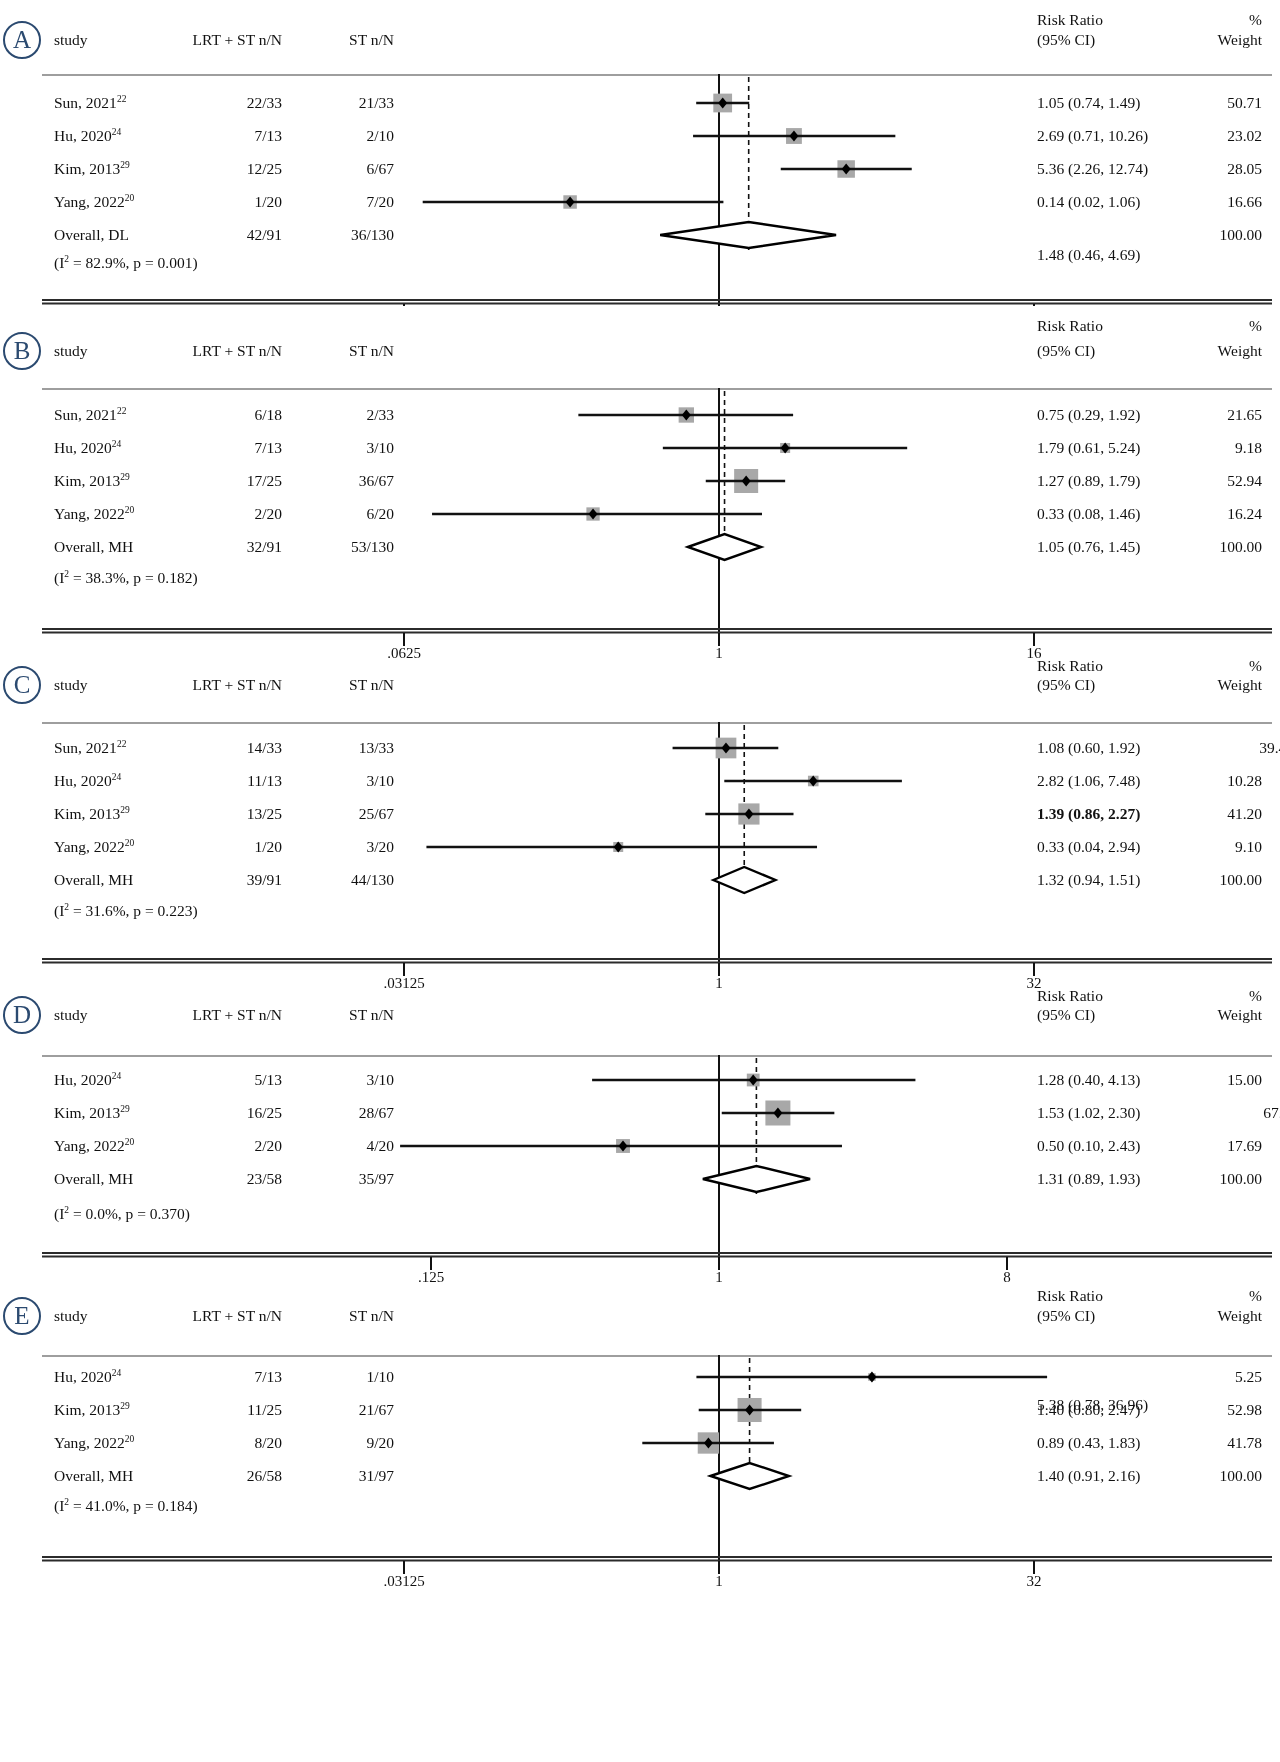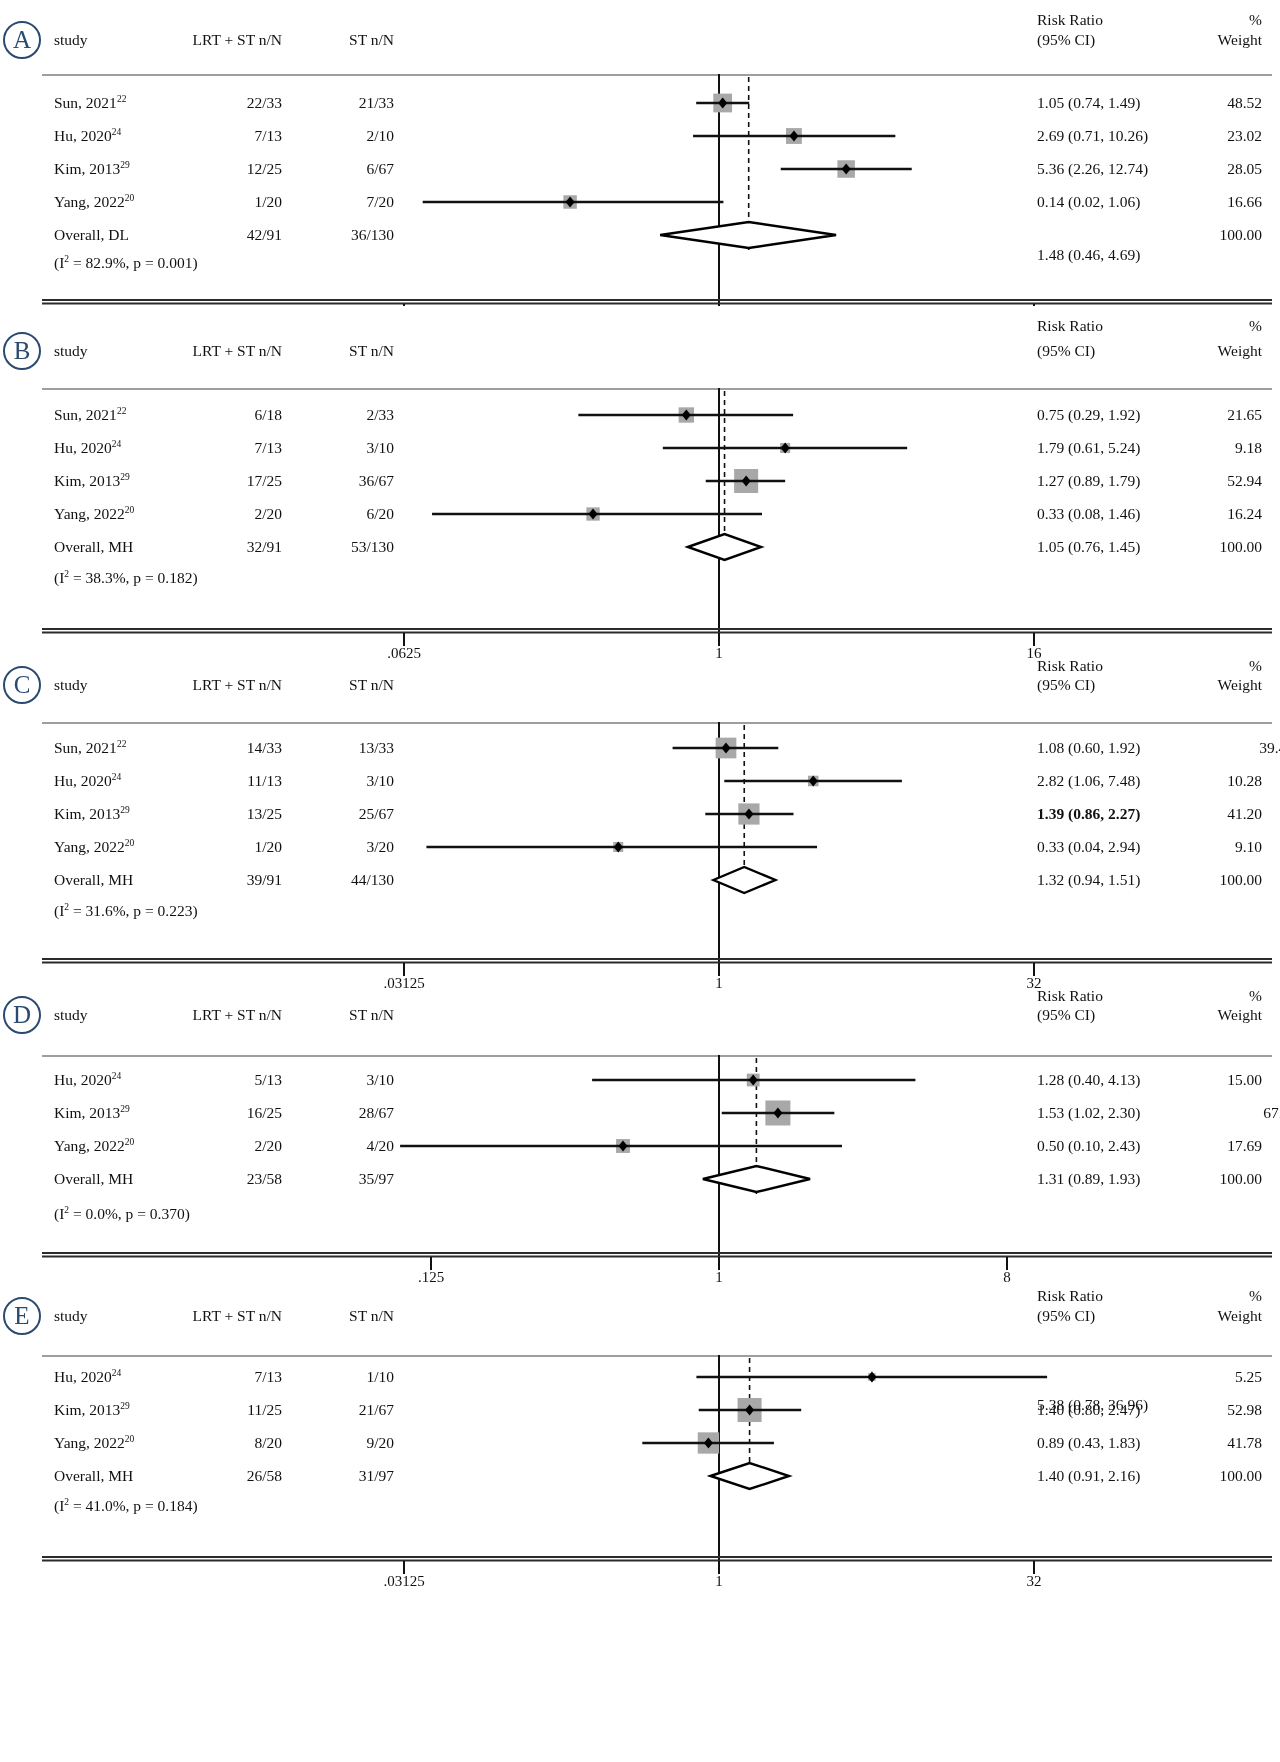"48.52" div.txt { text: 48.52 -> 50.71 }
